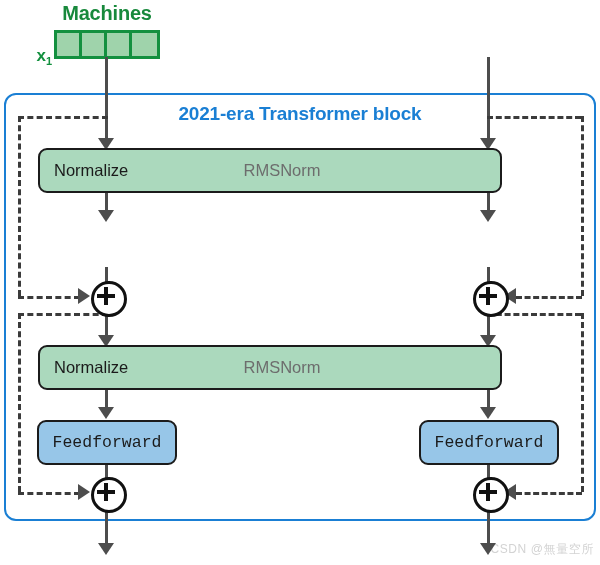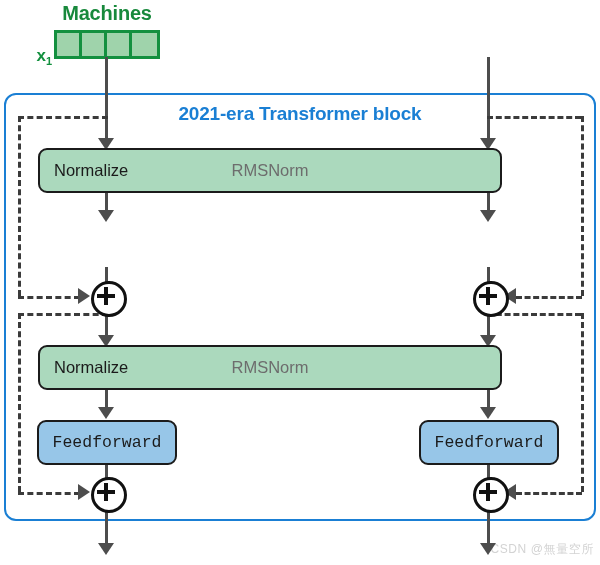"RMSNorm" .opbox .secondary { padding-left: none -> 12px }
